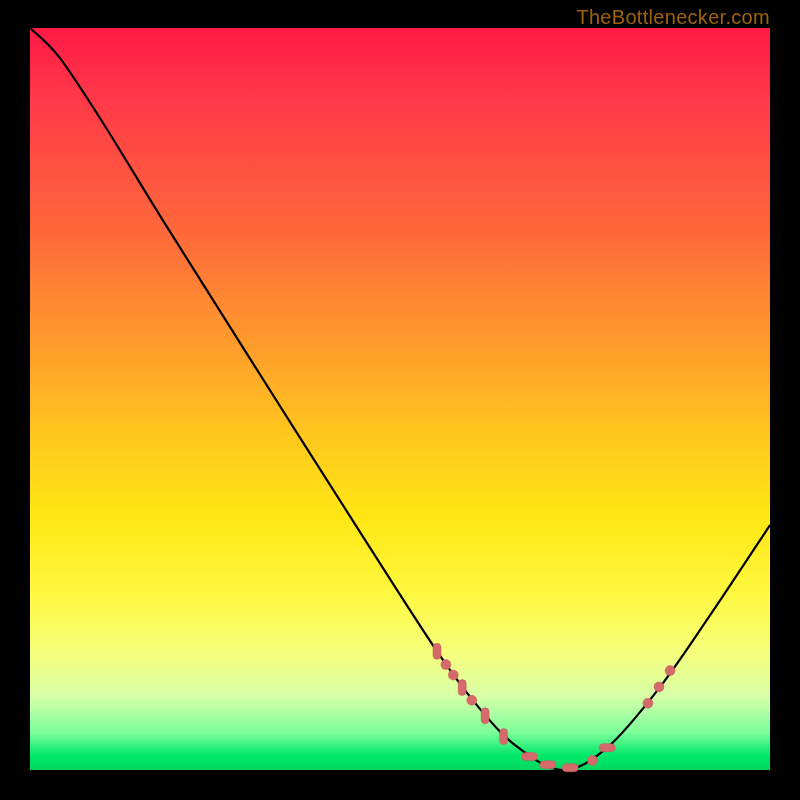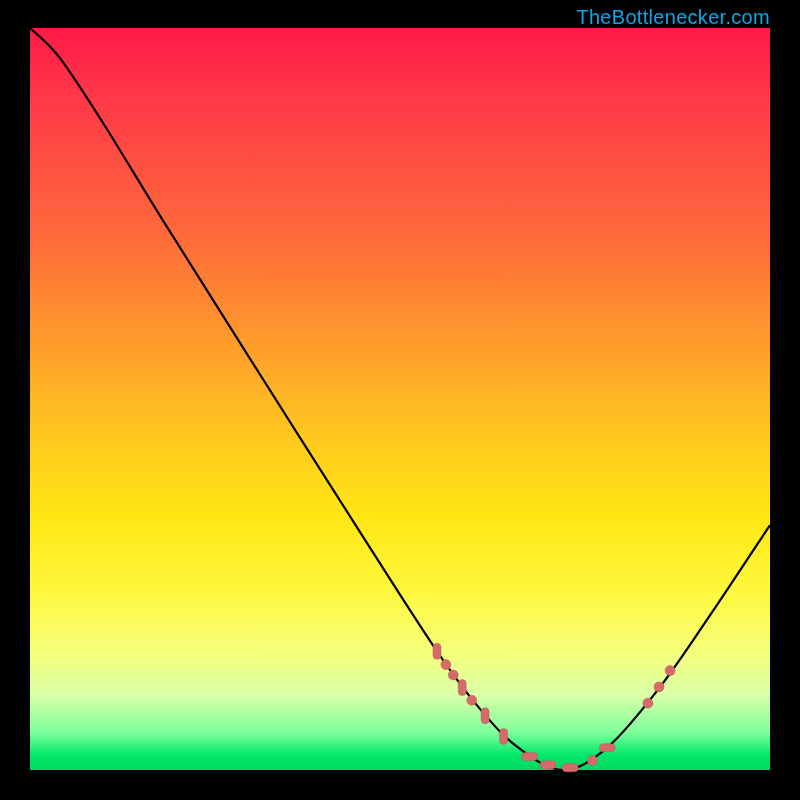"TheBottlenecker.com" .watermark { color: #0ea5e9 -> #a16207 }
